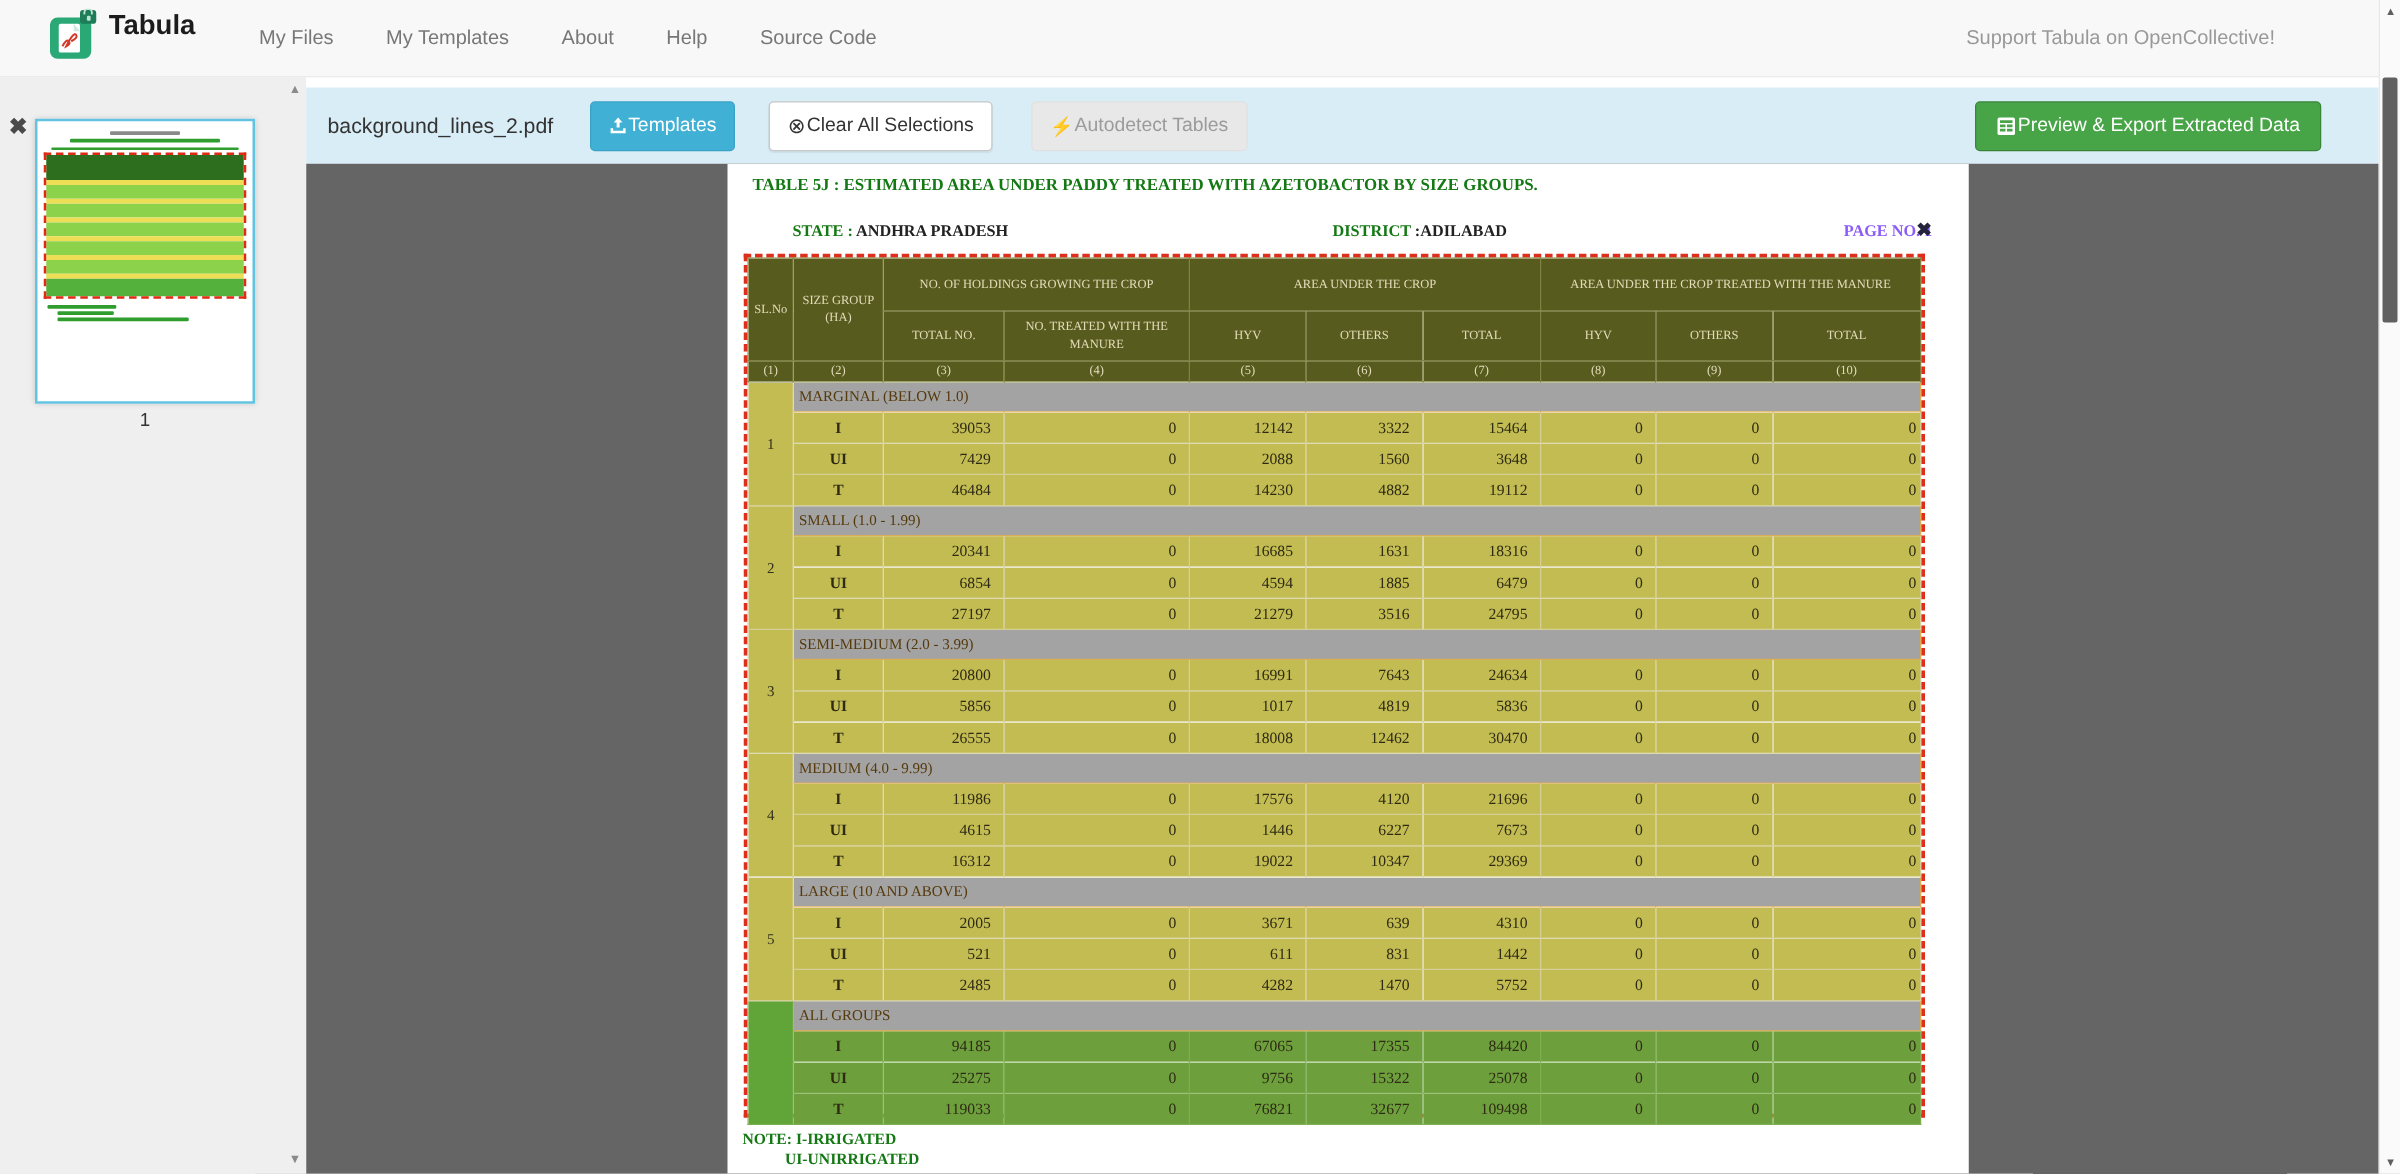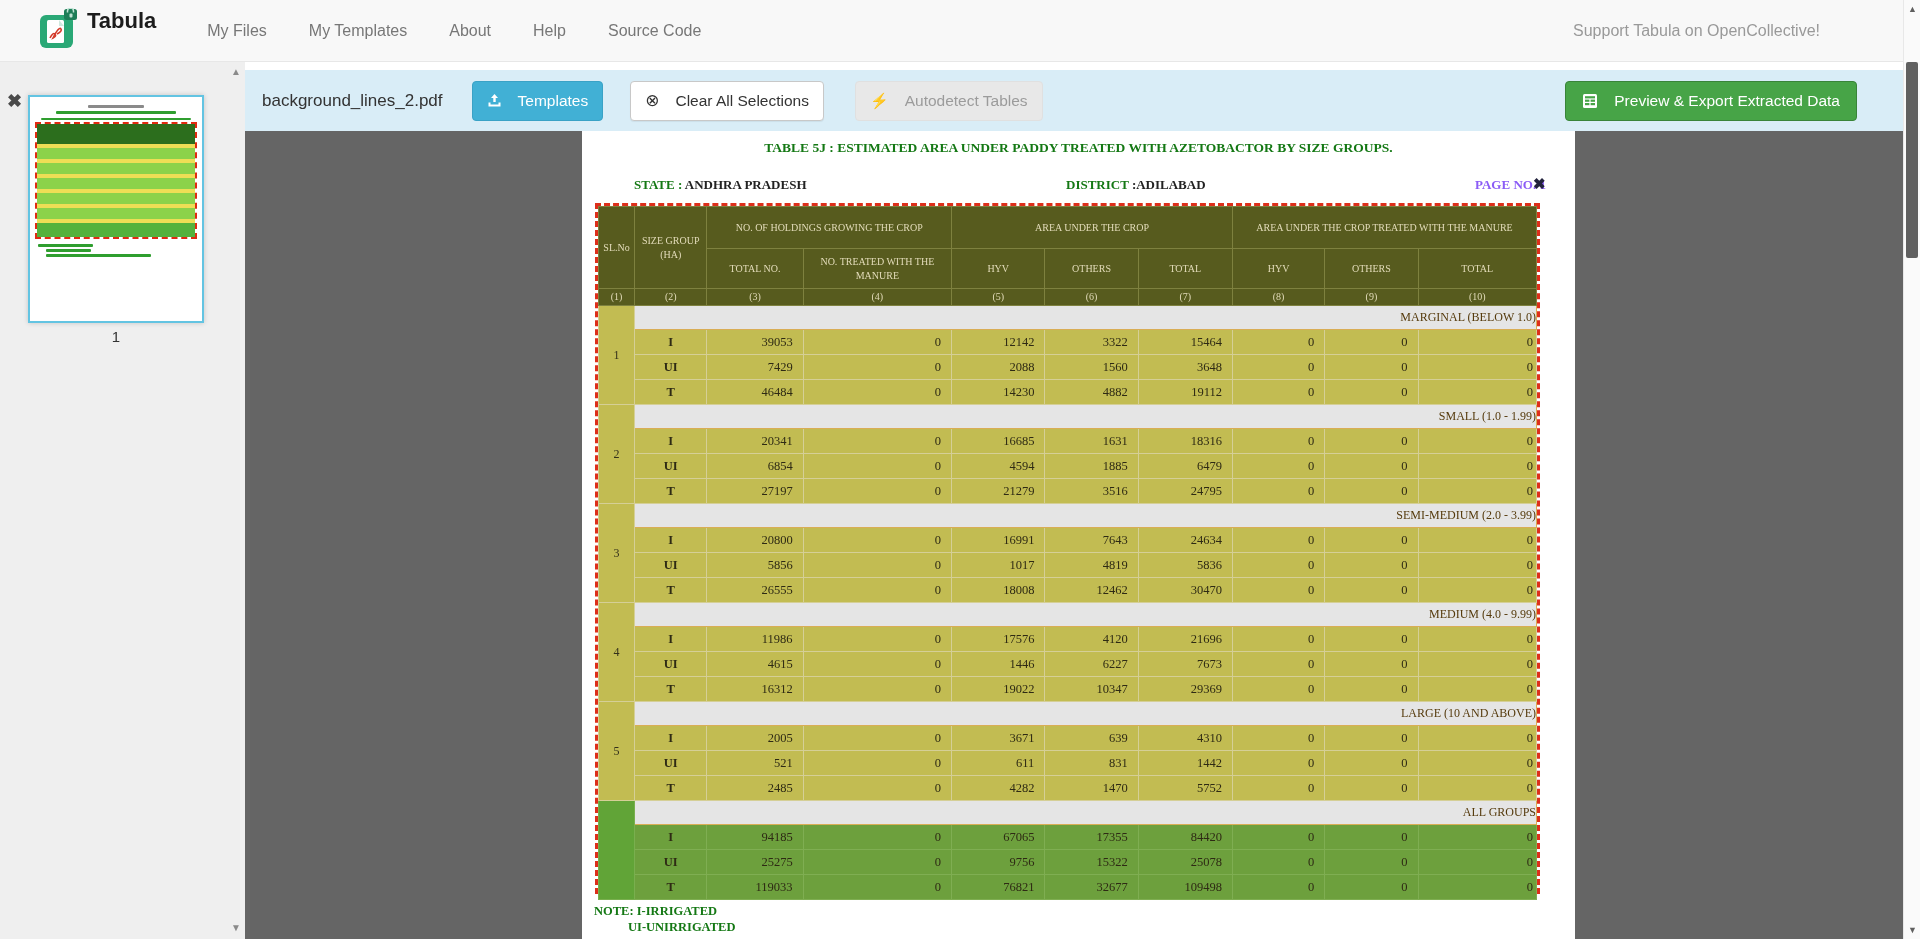"Templates" .btn { gap: 16px -> 1px }
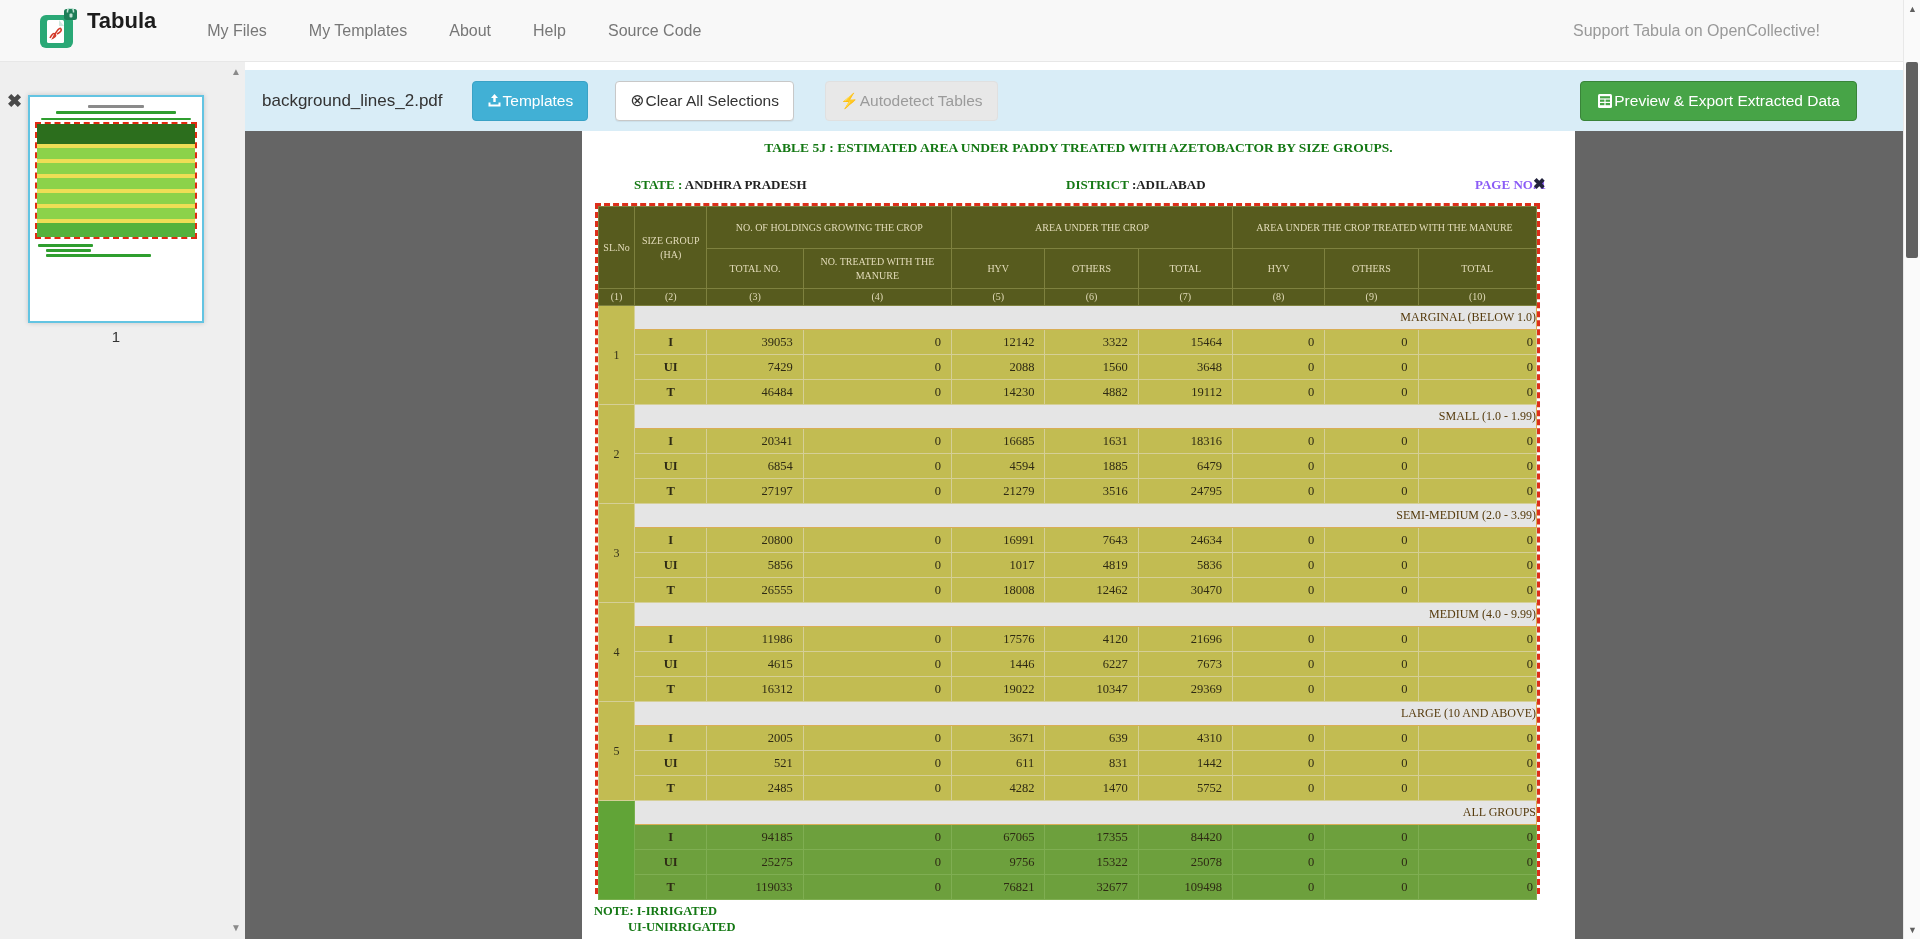"TABLE 5J : ESTIMATED AREA" .pdf-title { padding-left: none -> 20px; text-align: center -> left }
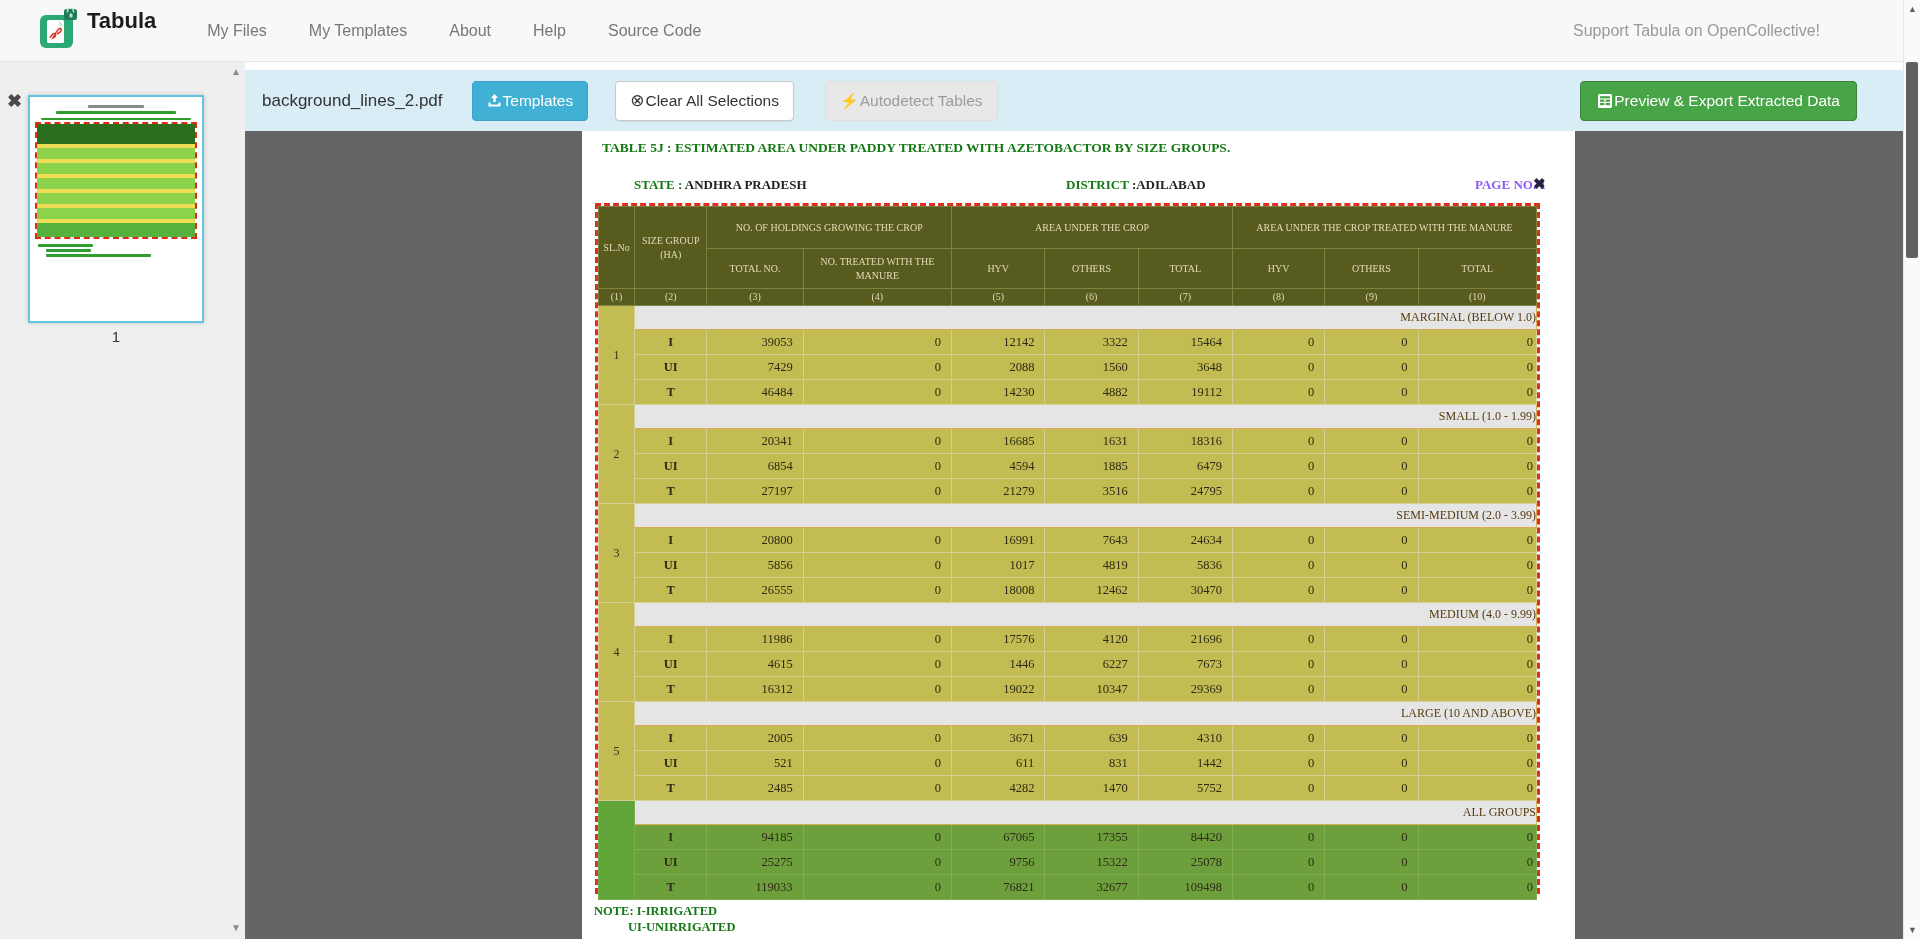"MARGINAL (BELOW 1.0)" td.band-cell { background: #e5e5e5 -> #a3a3a3; text-align: right -> none }
